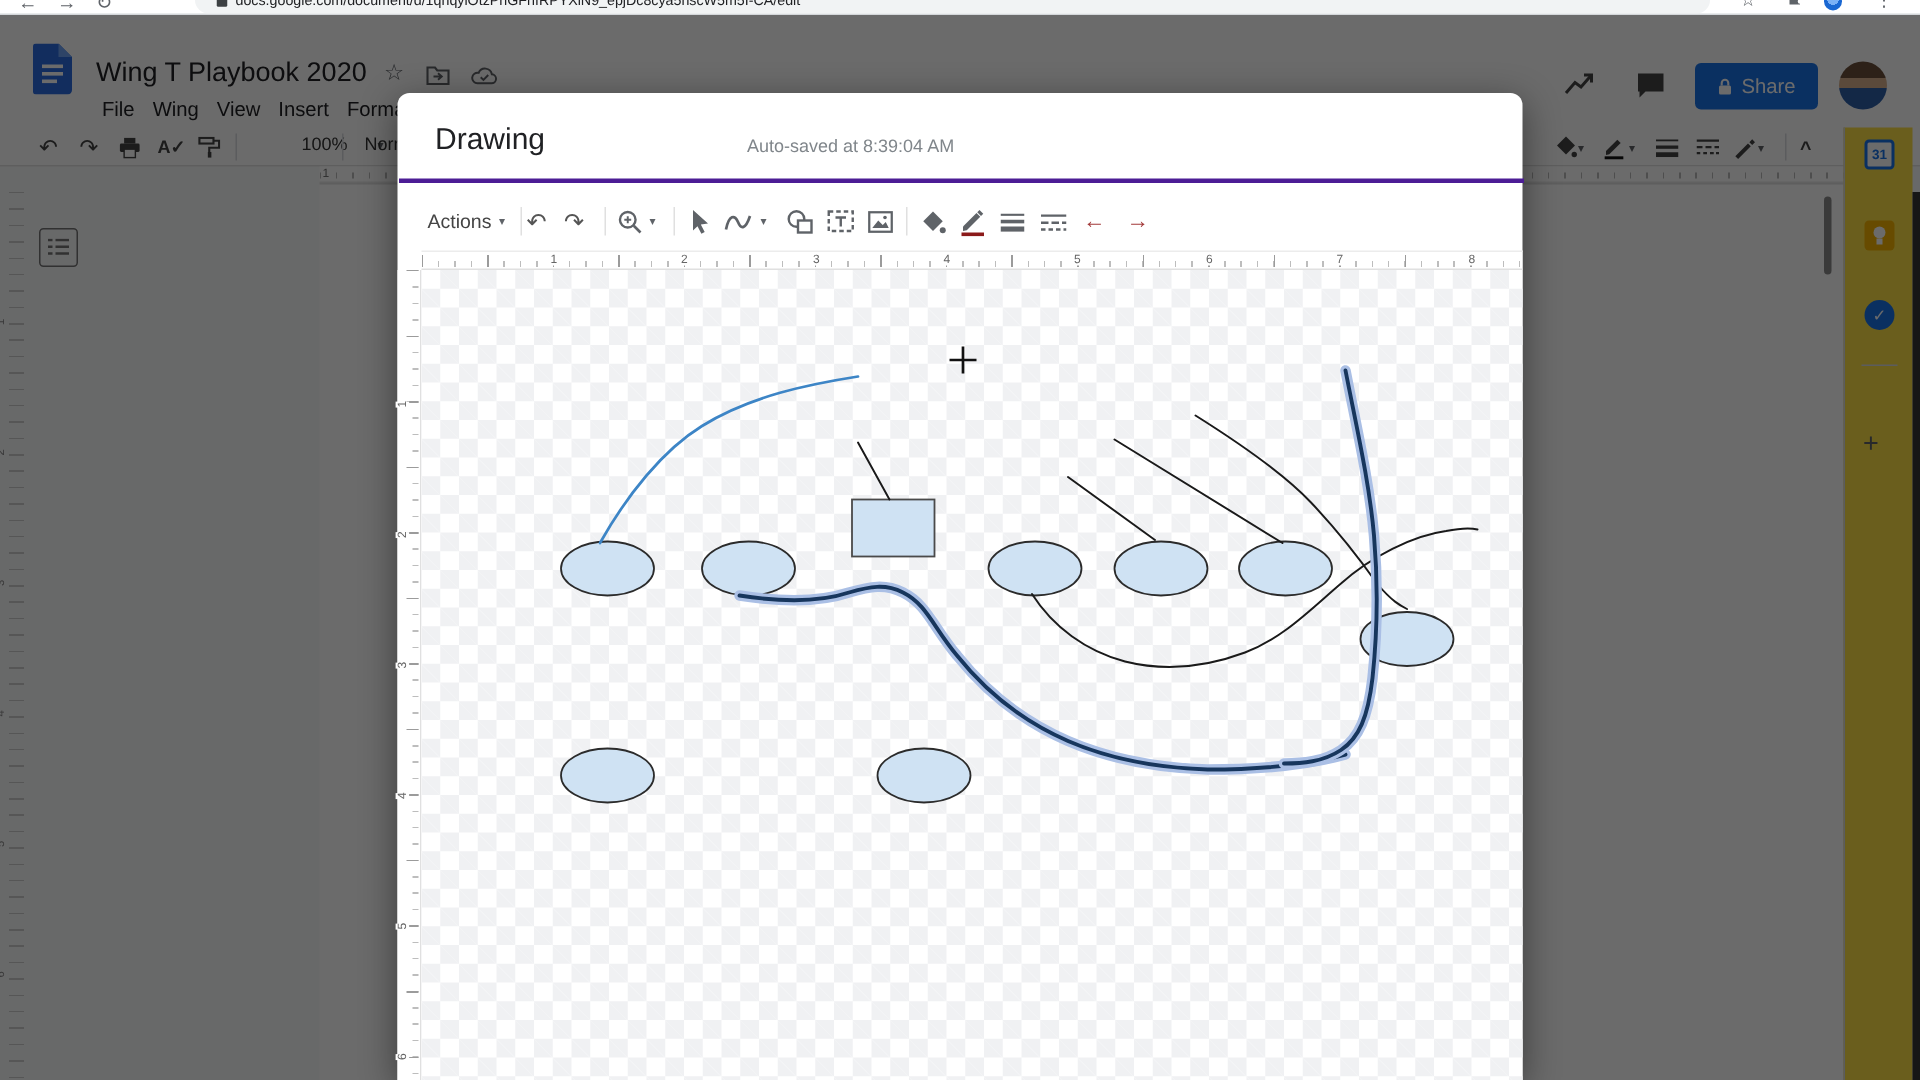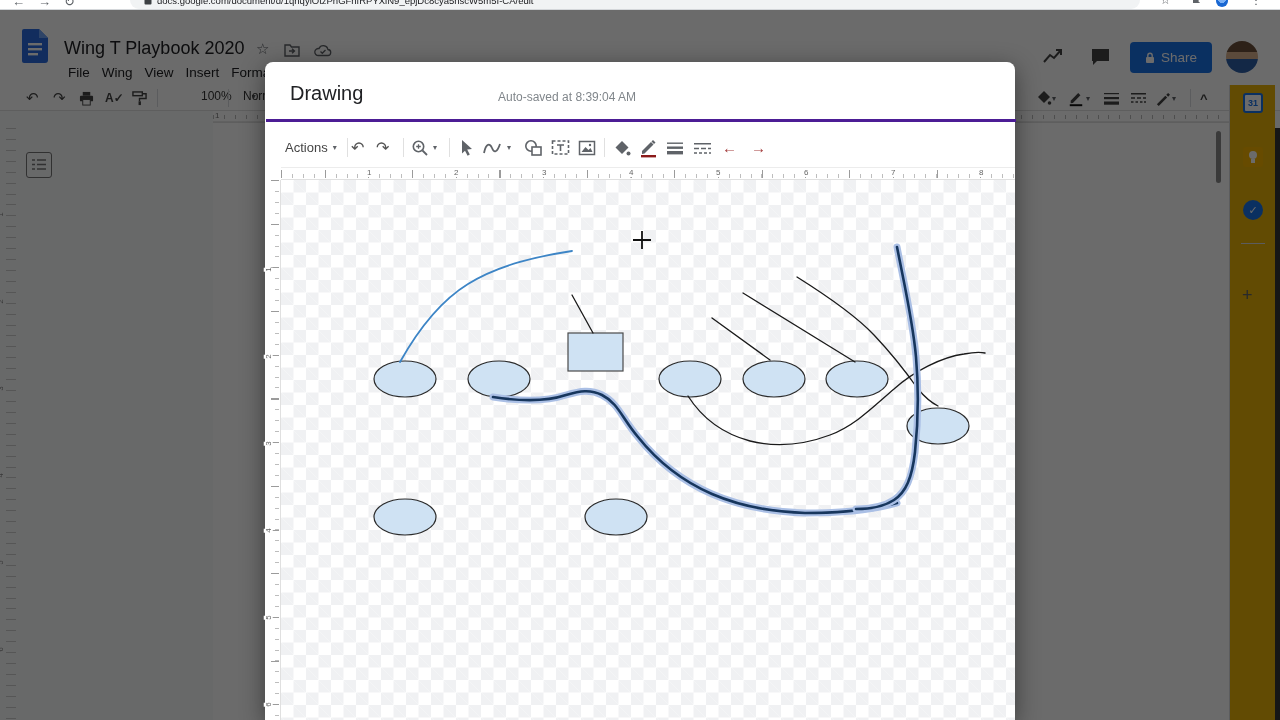"31" #side-panel { background: #eab308 -> #fde047 }
